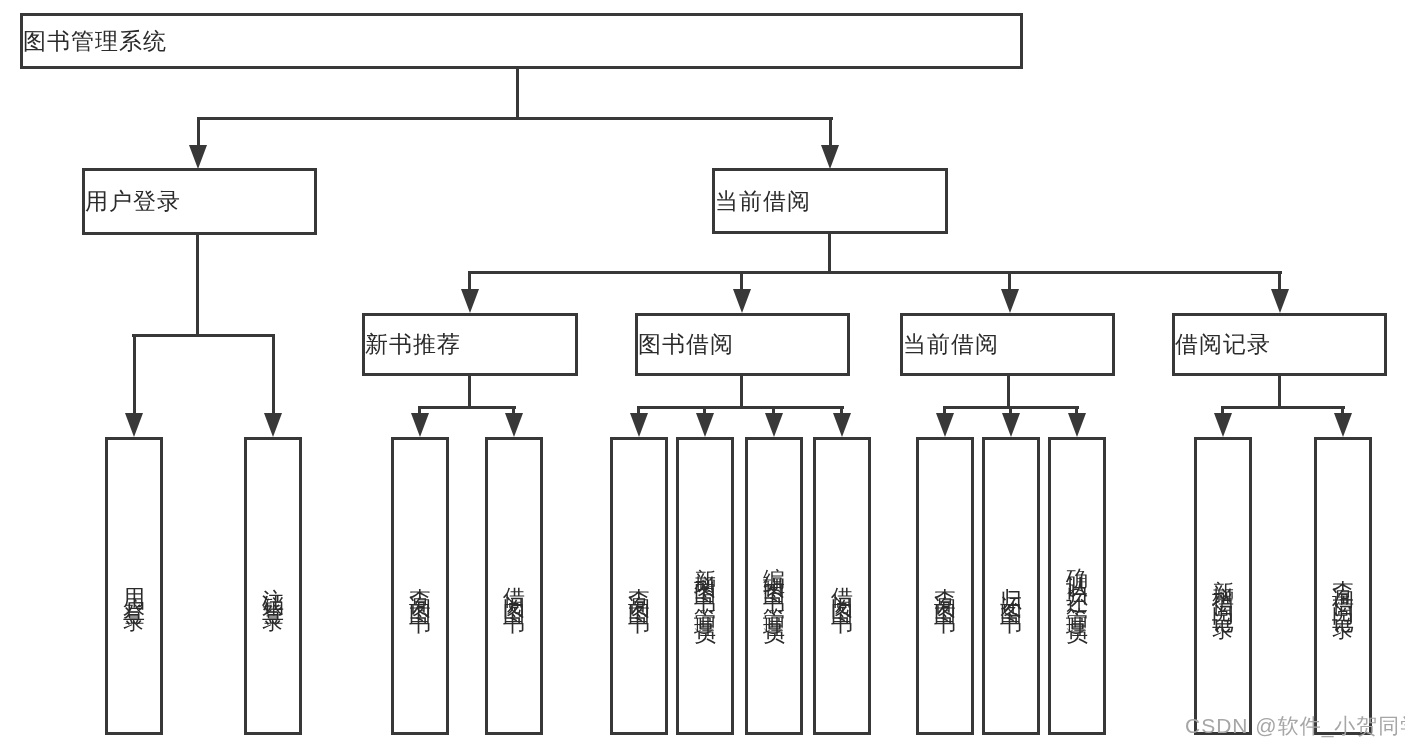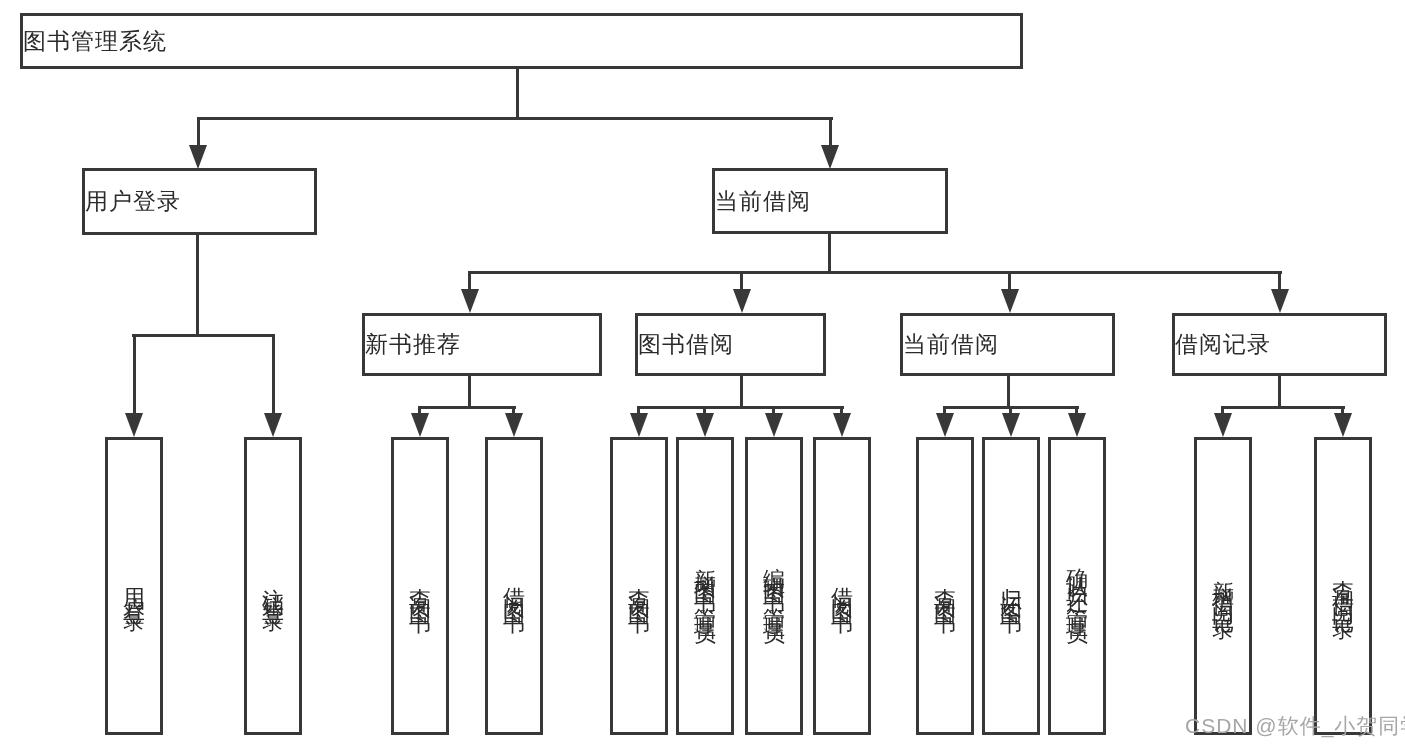"新书推荐" div.hbox { width: 240px -> 216px }
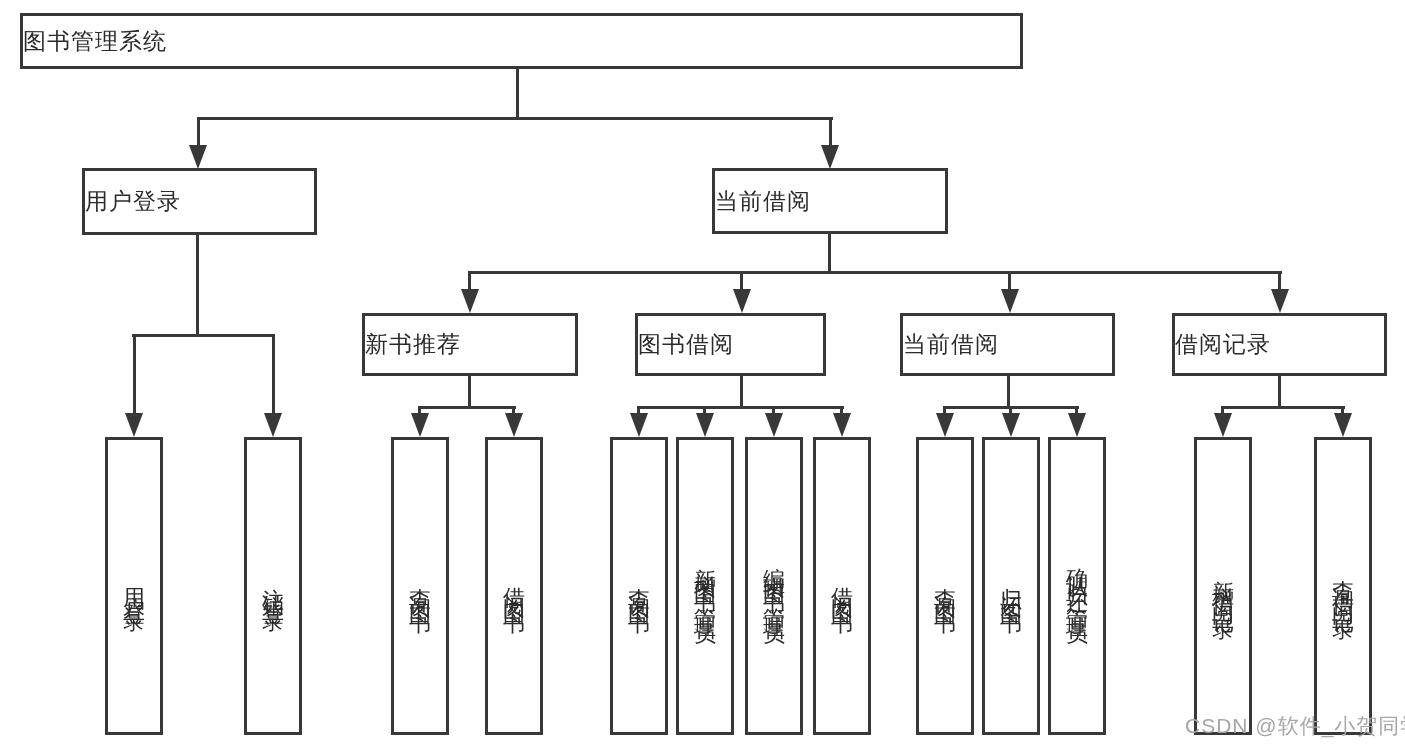"图书借阅" div.hbox { width: 191px -> 215px }
